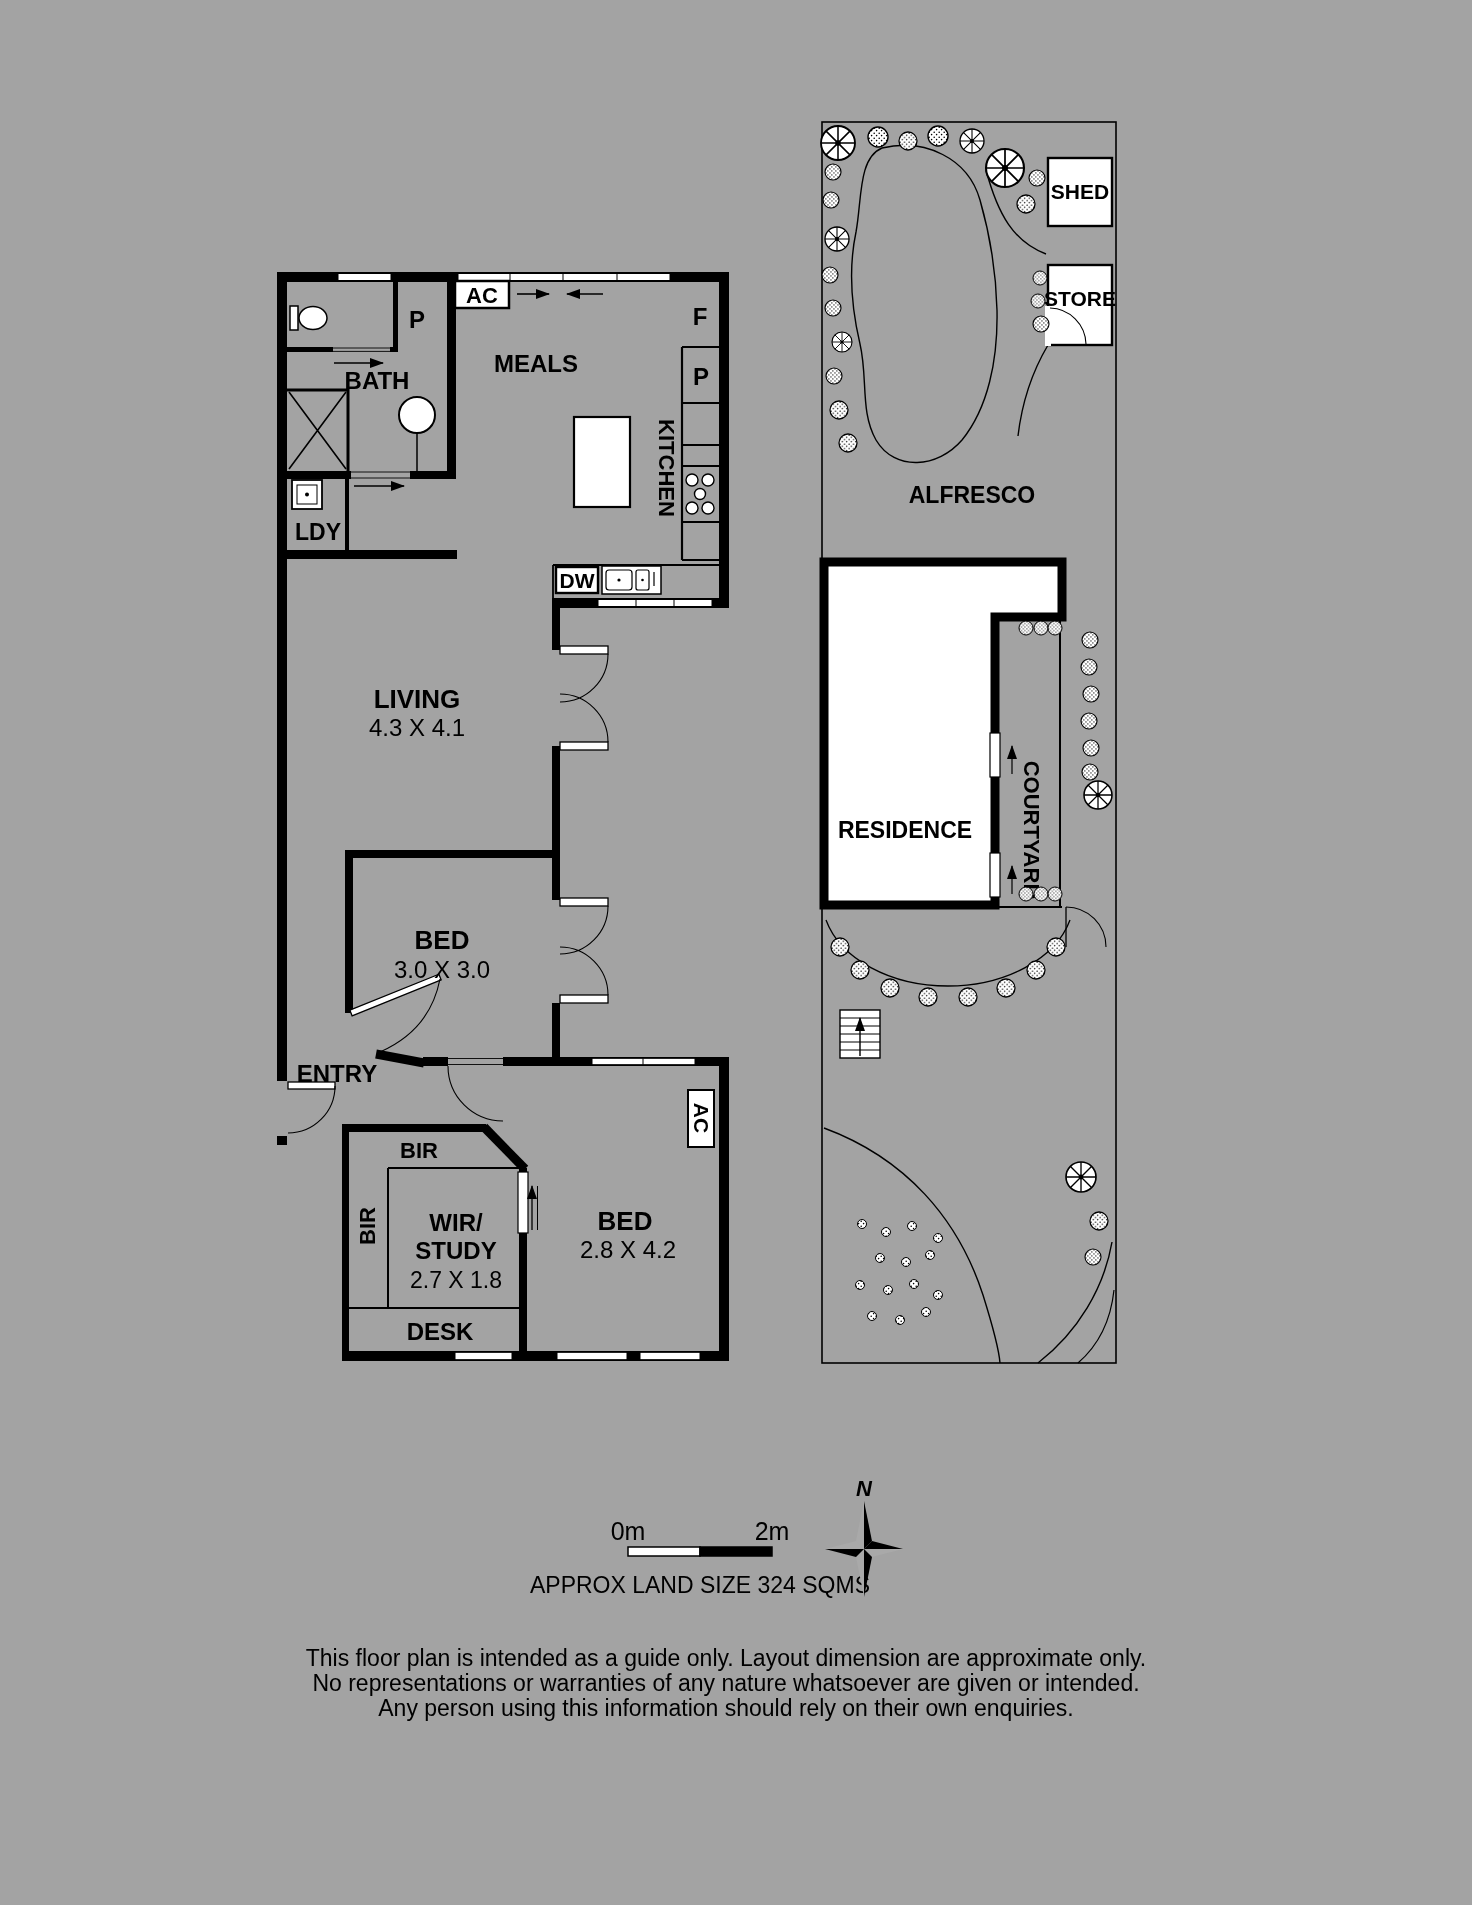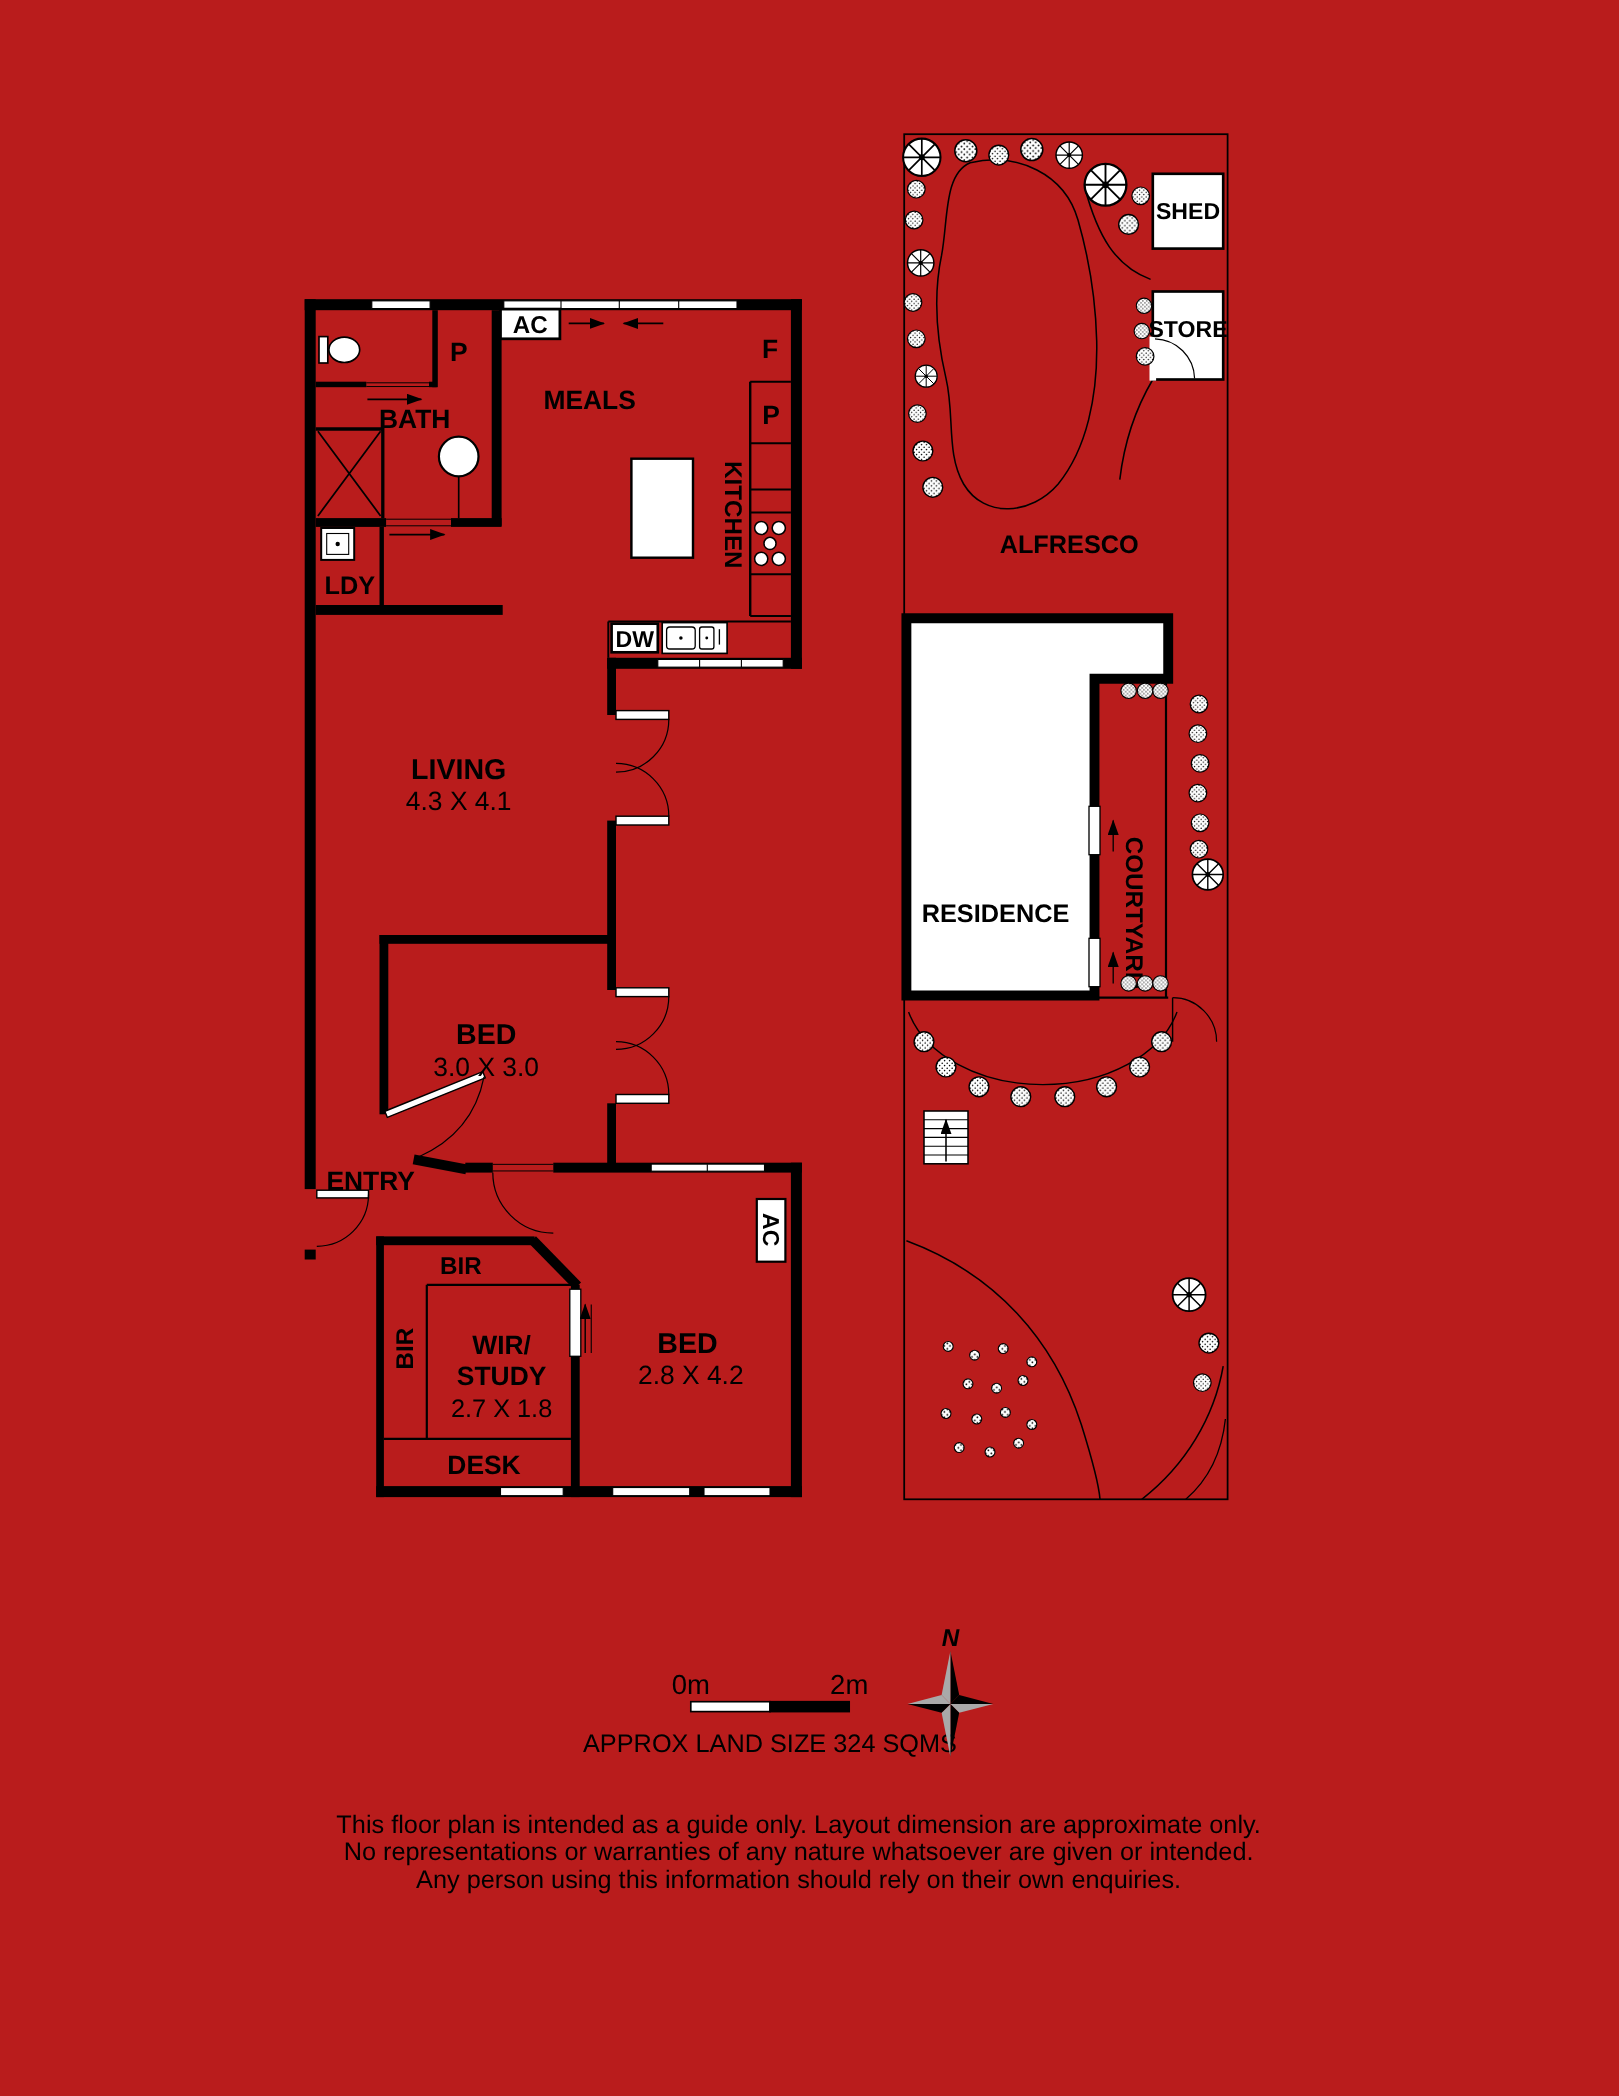"SHED" .page { background: #b91c1c -> #a3a3a3 }
